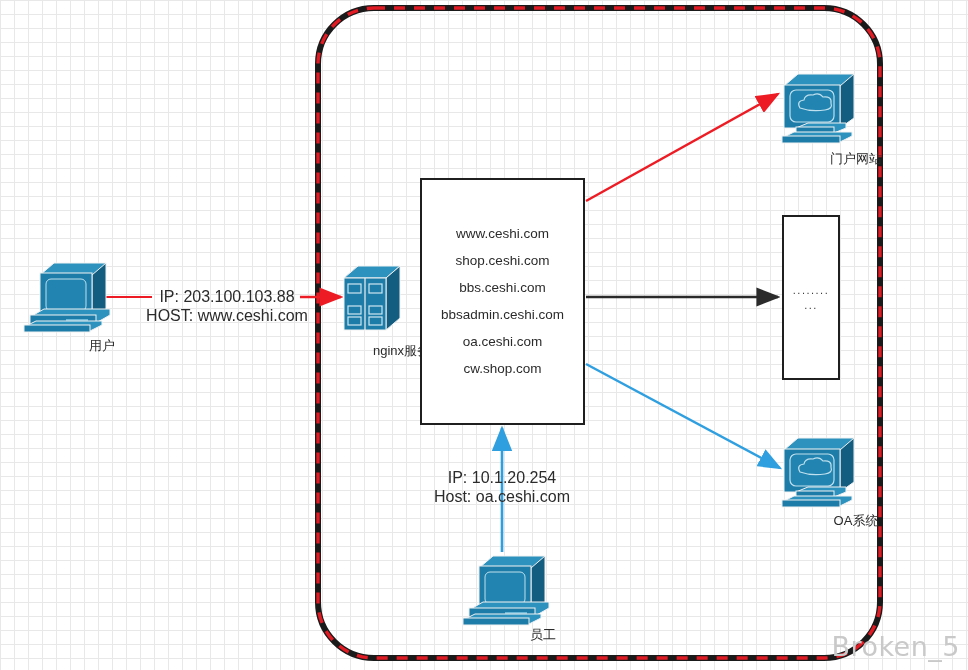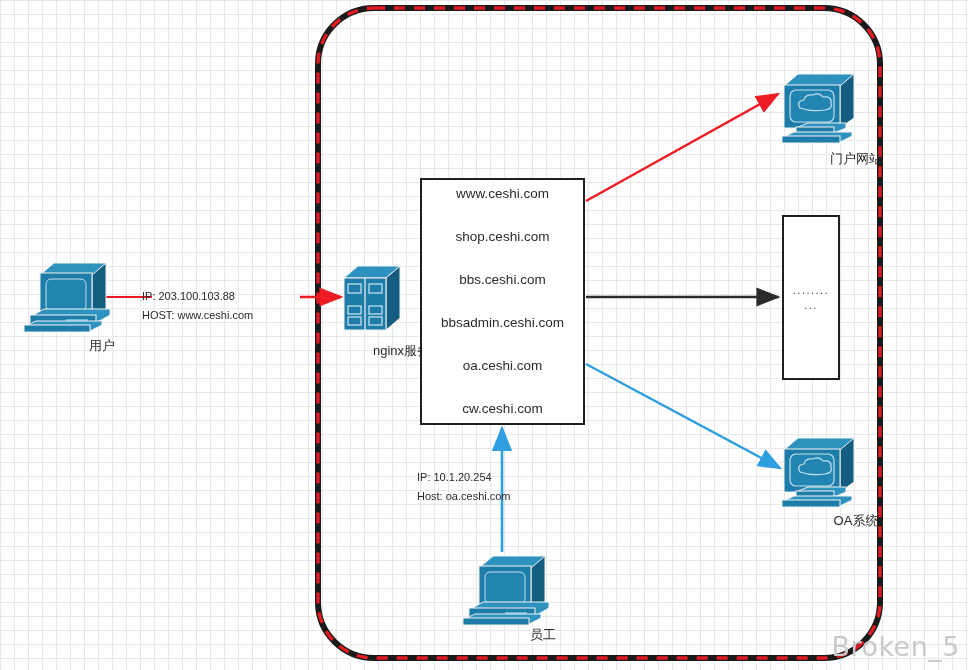"www.ceshi.com" .domain-box { justify-content: space-between -> center }
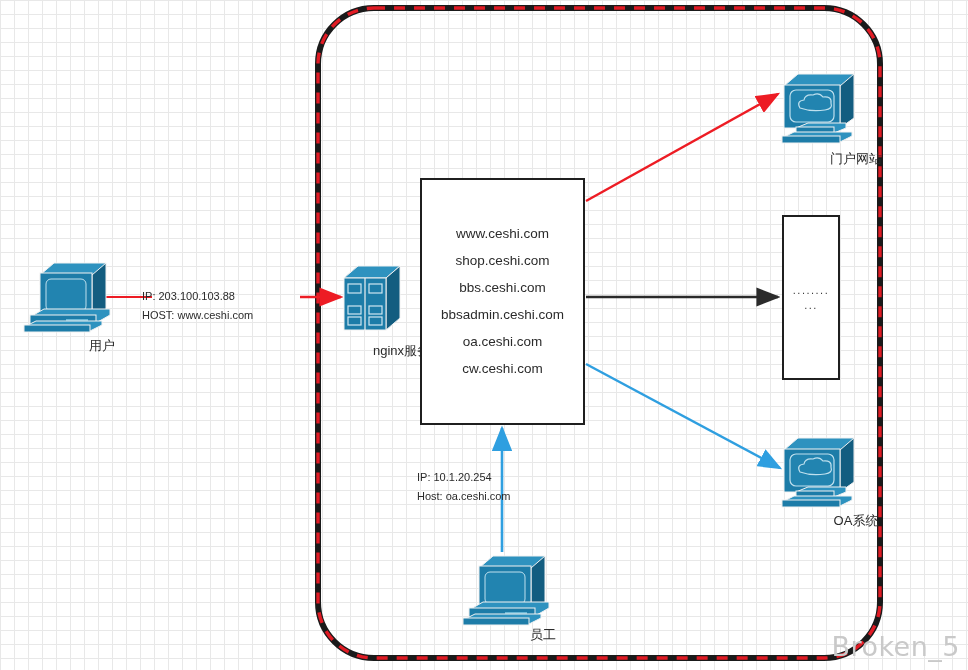"IP: 203.100.103.88" .edge-label { font-size: 11px -> 16px; text-align: none -> center }
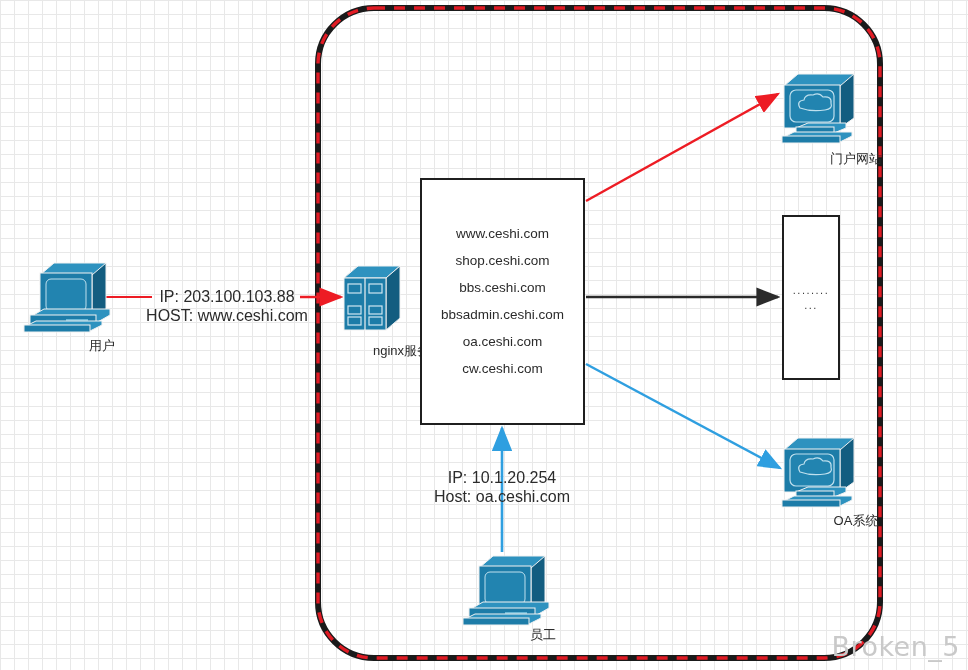"cw.ceshi.com" div.row { text: cw.ceshi.com -> cw.shop.com }
